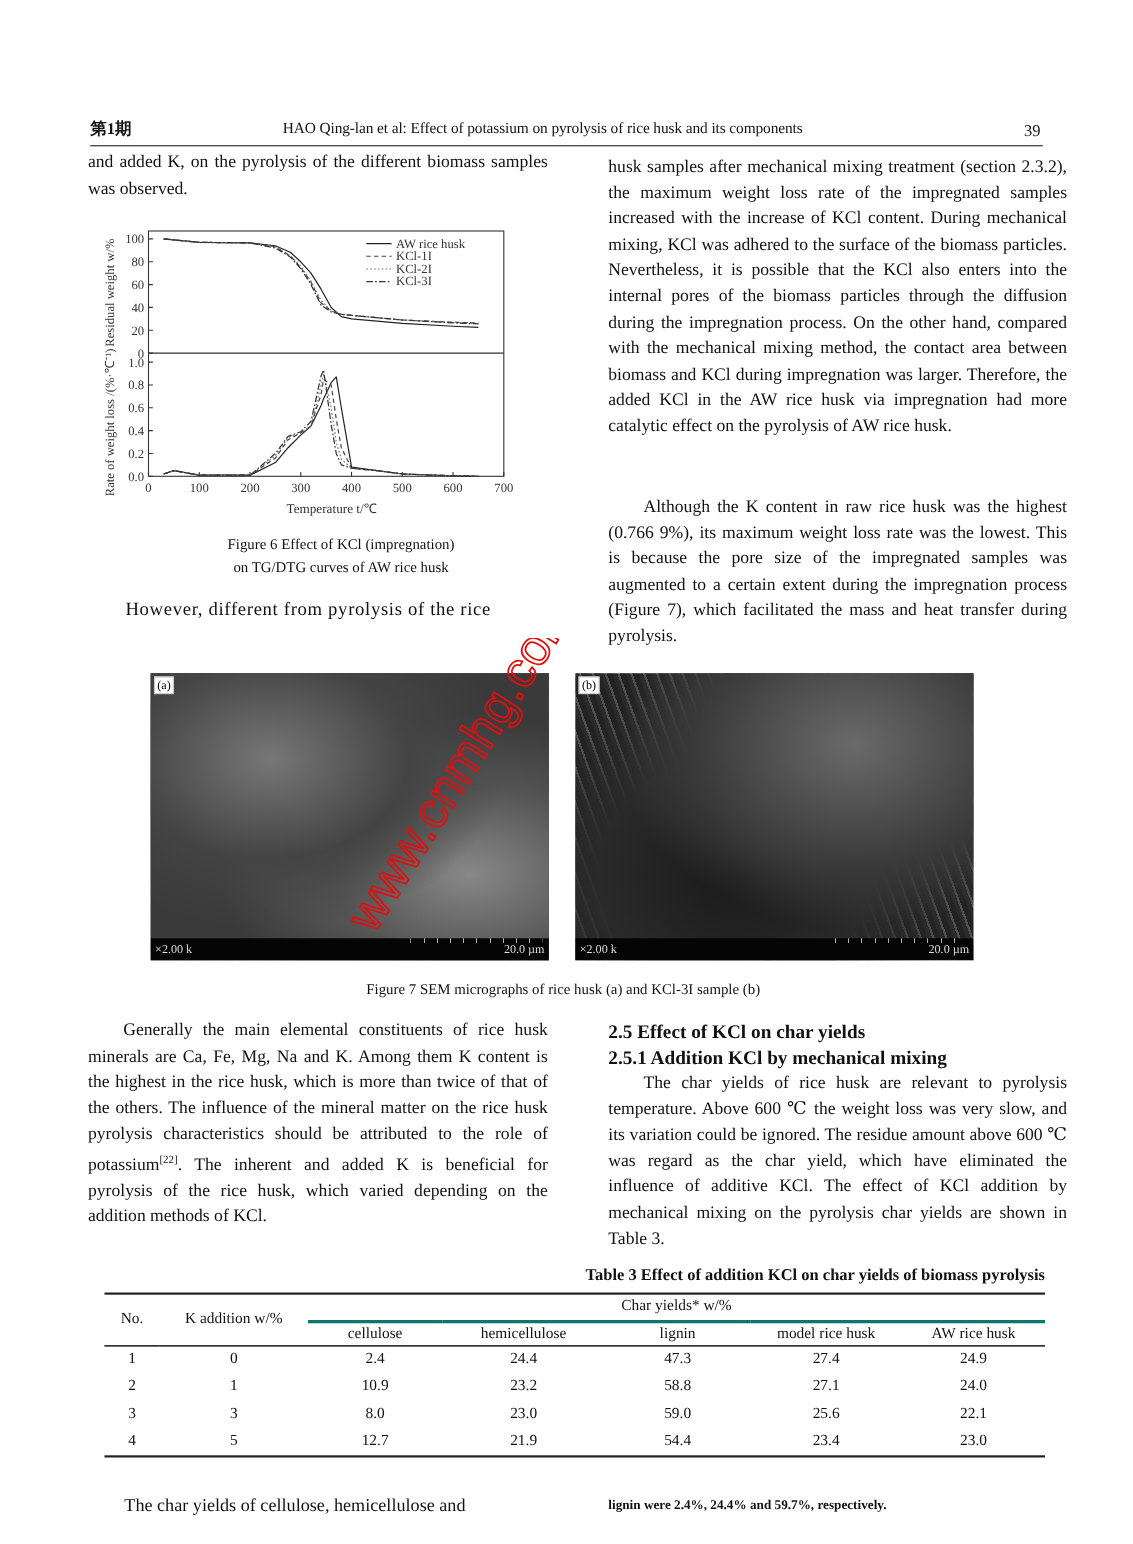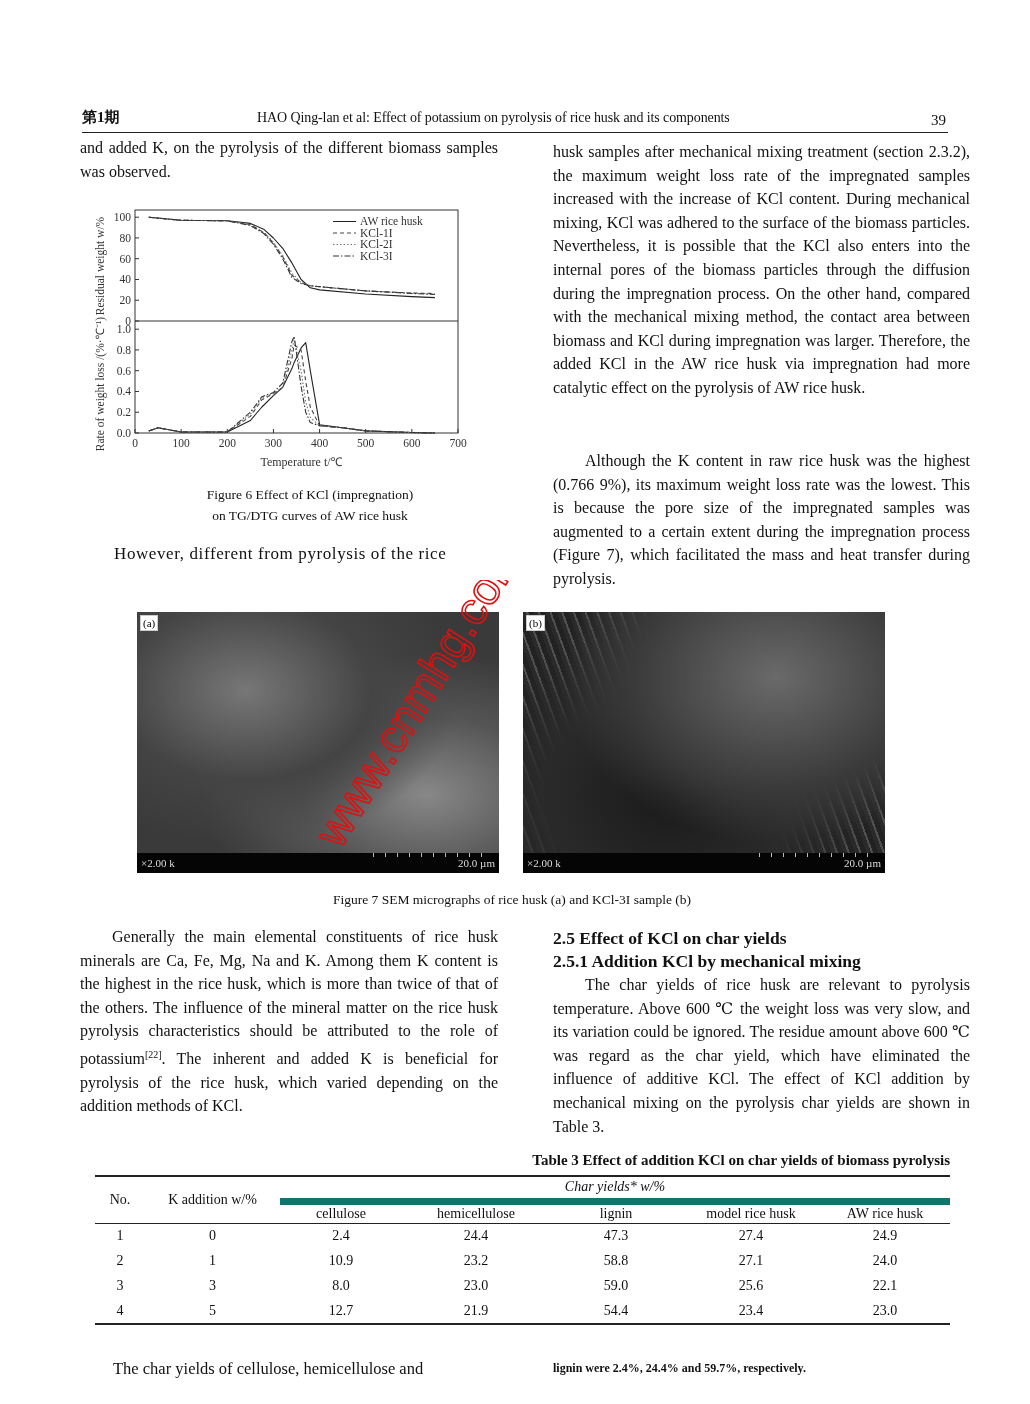"Char yields* w/%" td { border-bottom: 7px solid #0f766e -> 3px solid #0f766e; font-style: italic -> none }
